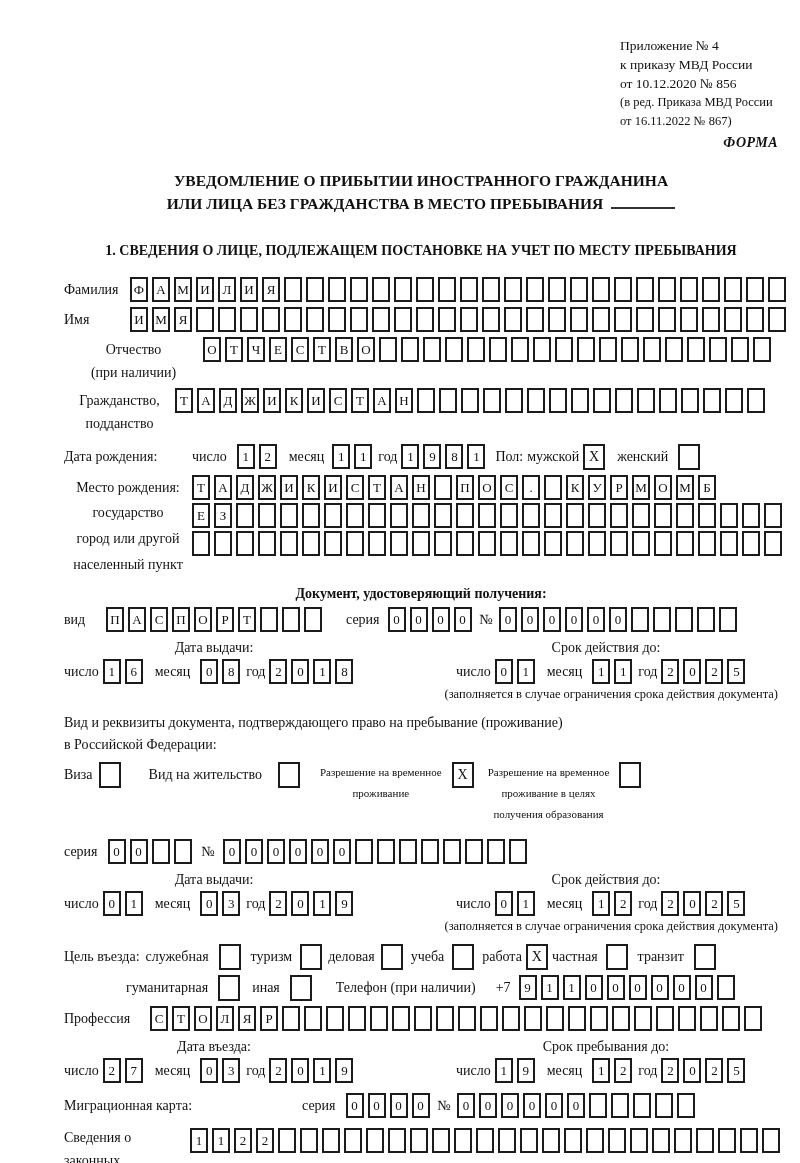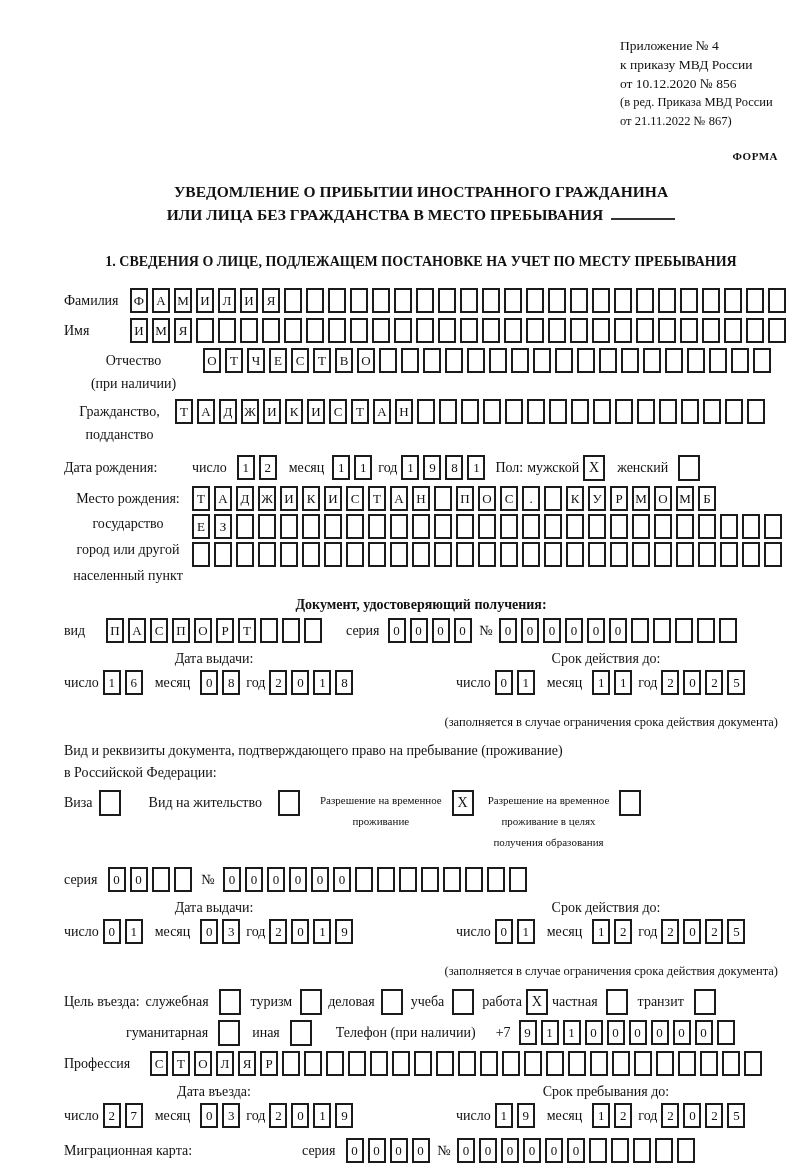"от 21.11.2022 № 867)" div.hdr-line { text: 21.11.2022 -> 16.11.2022 }
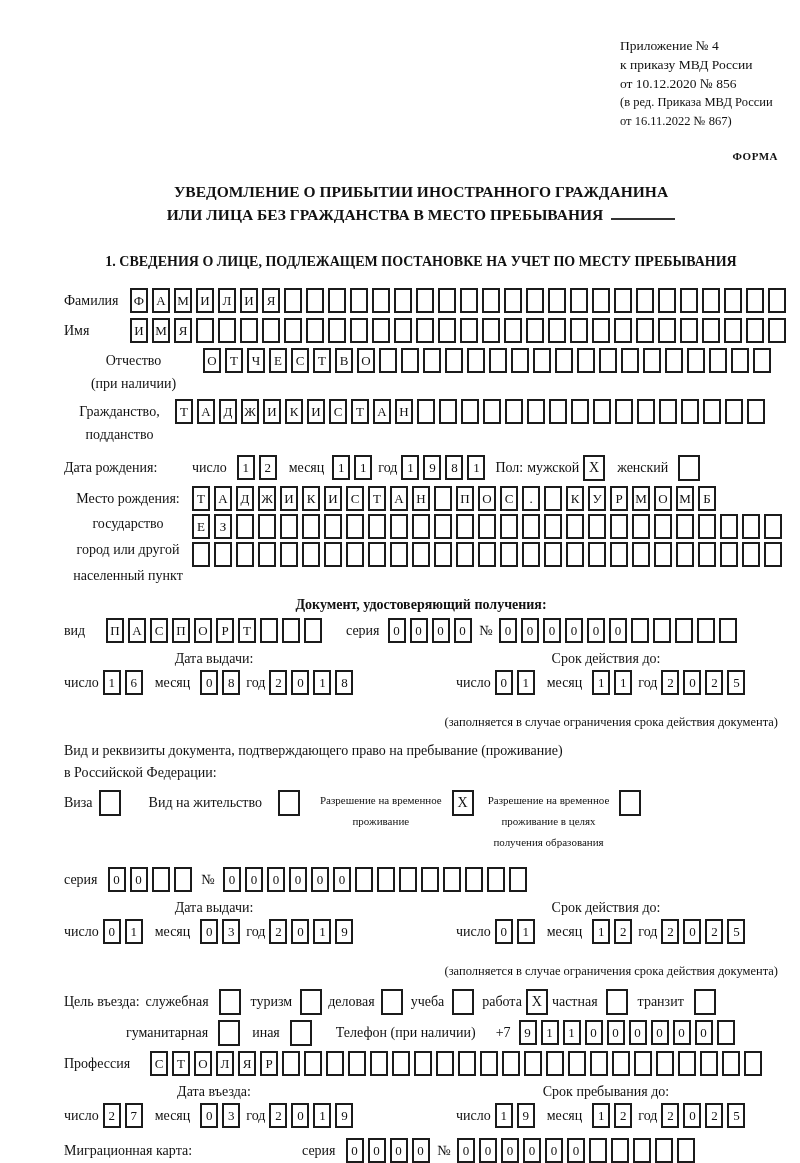"ФОРМА" .form-label { font-size: 11px -> 14px; font-style: none -> italic; margin-top: 19px -> 4px }
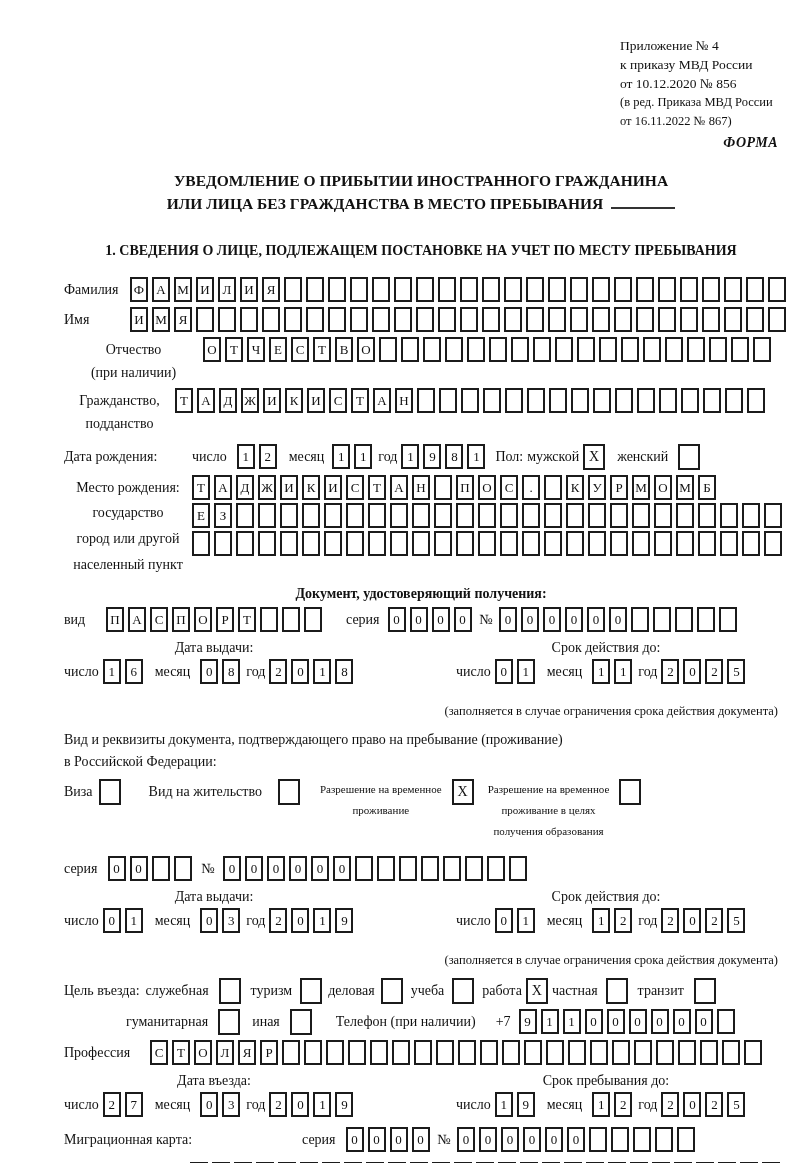"(заполняется в случае ограничения срока" .fnote { margin-top: 20px -> 3px }
